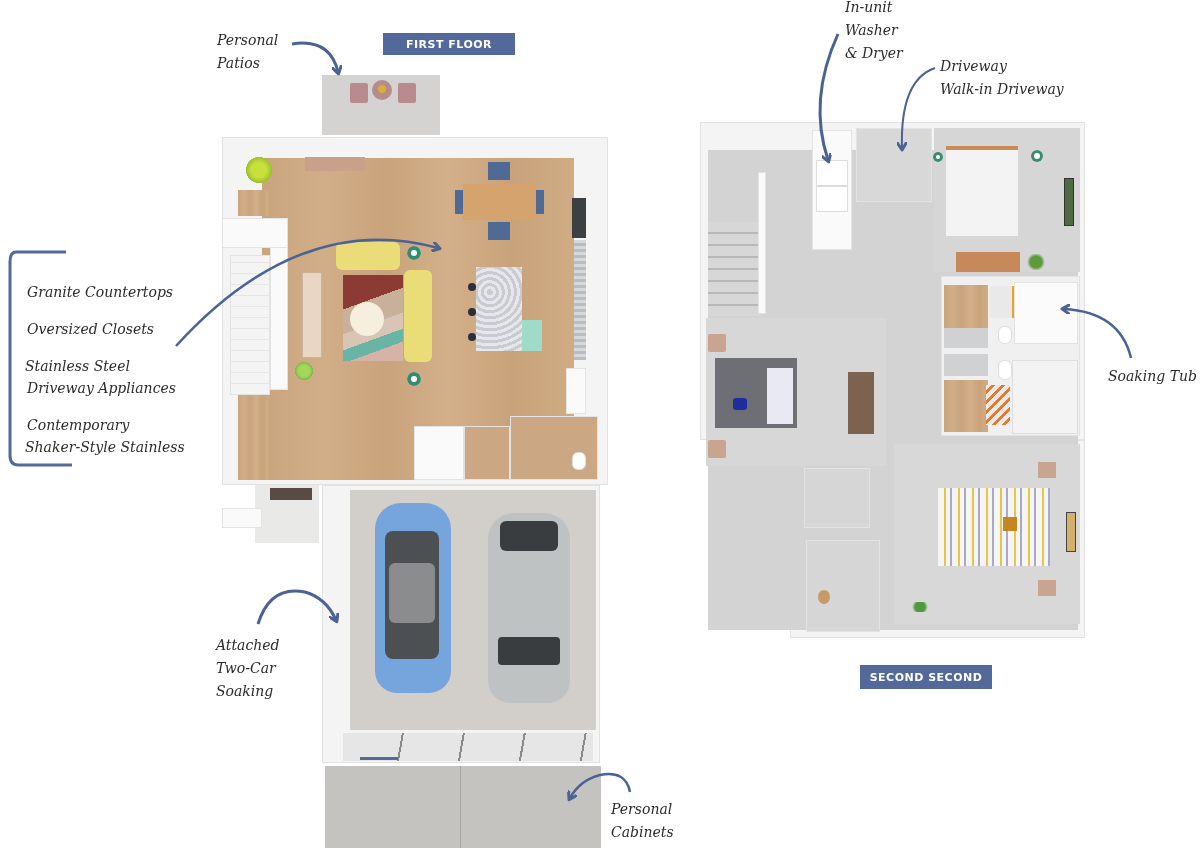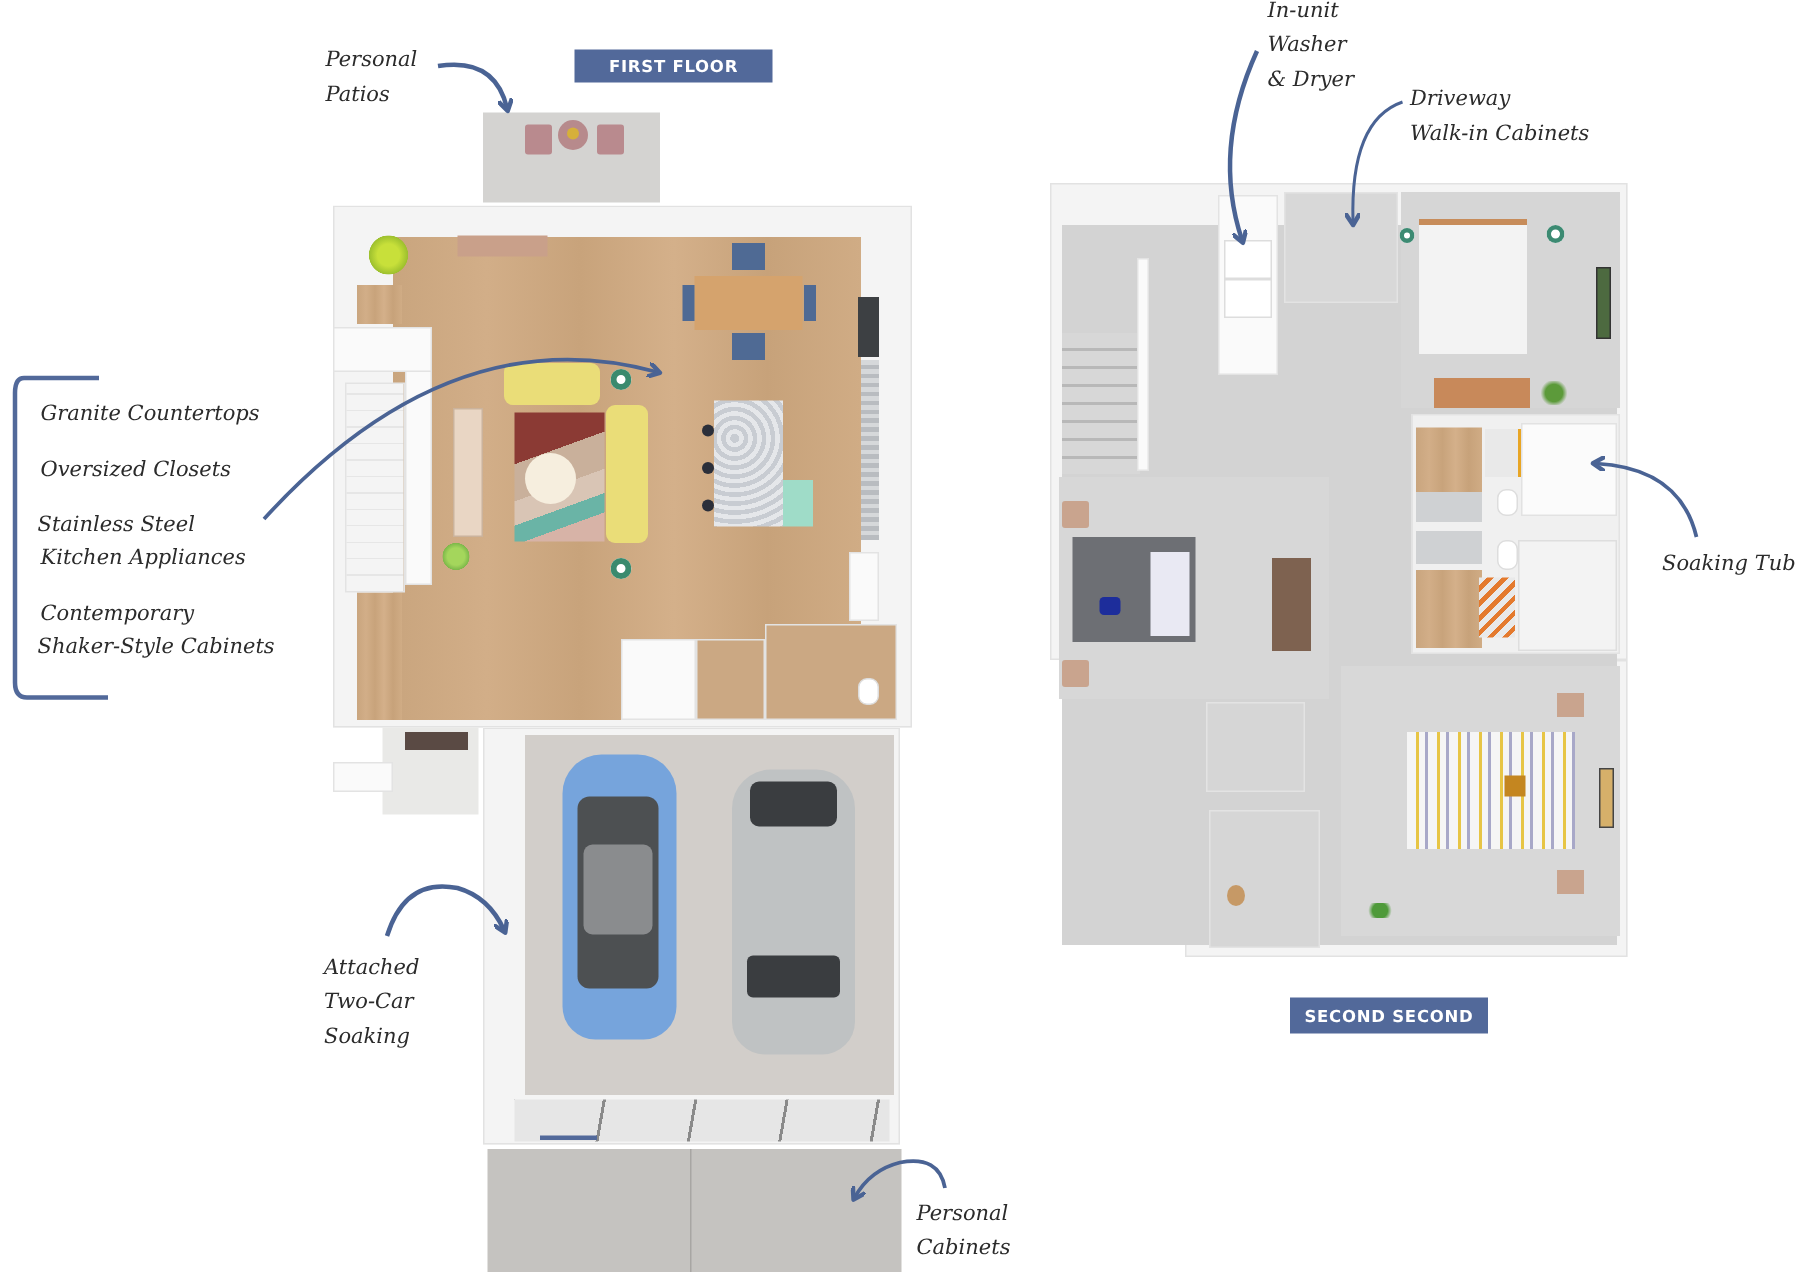"Walk-in Cabinets" div { text: Cabinets -> Driveway }
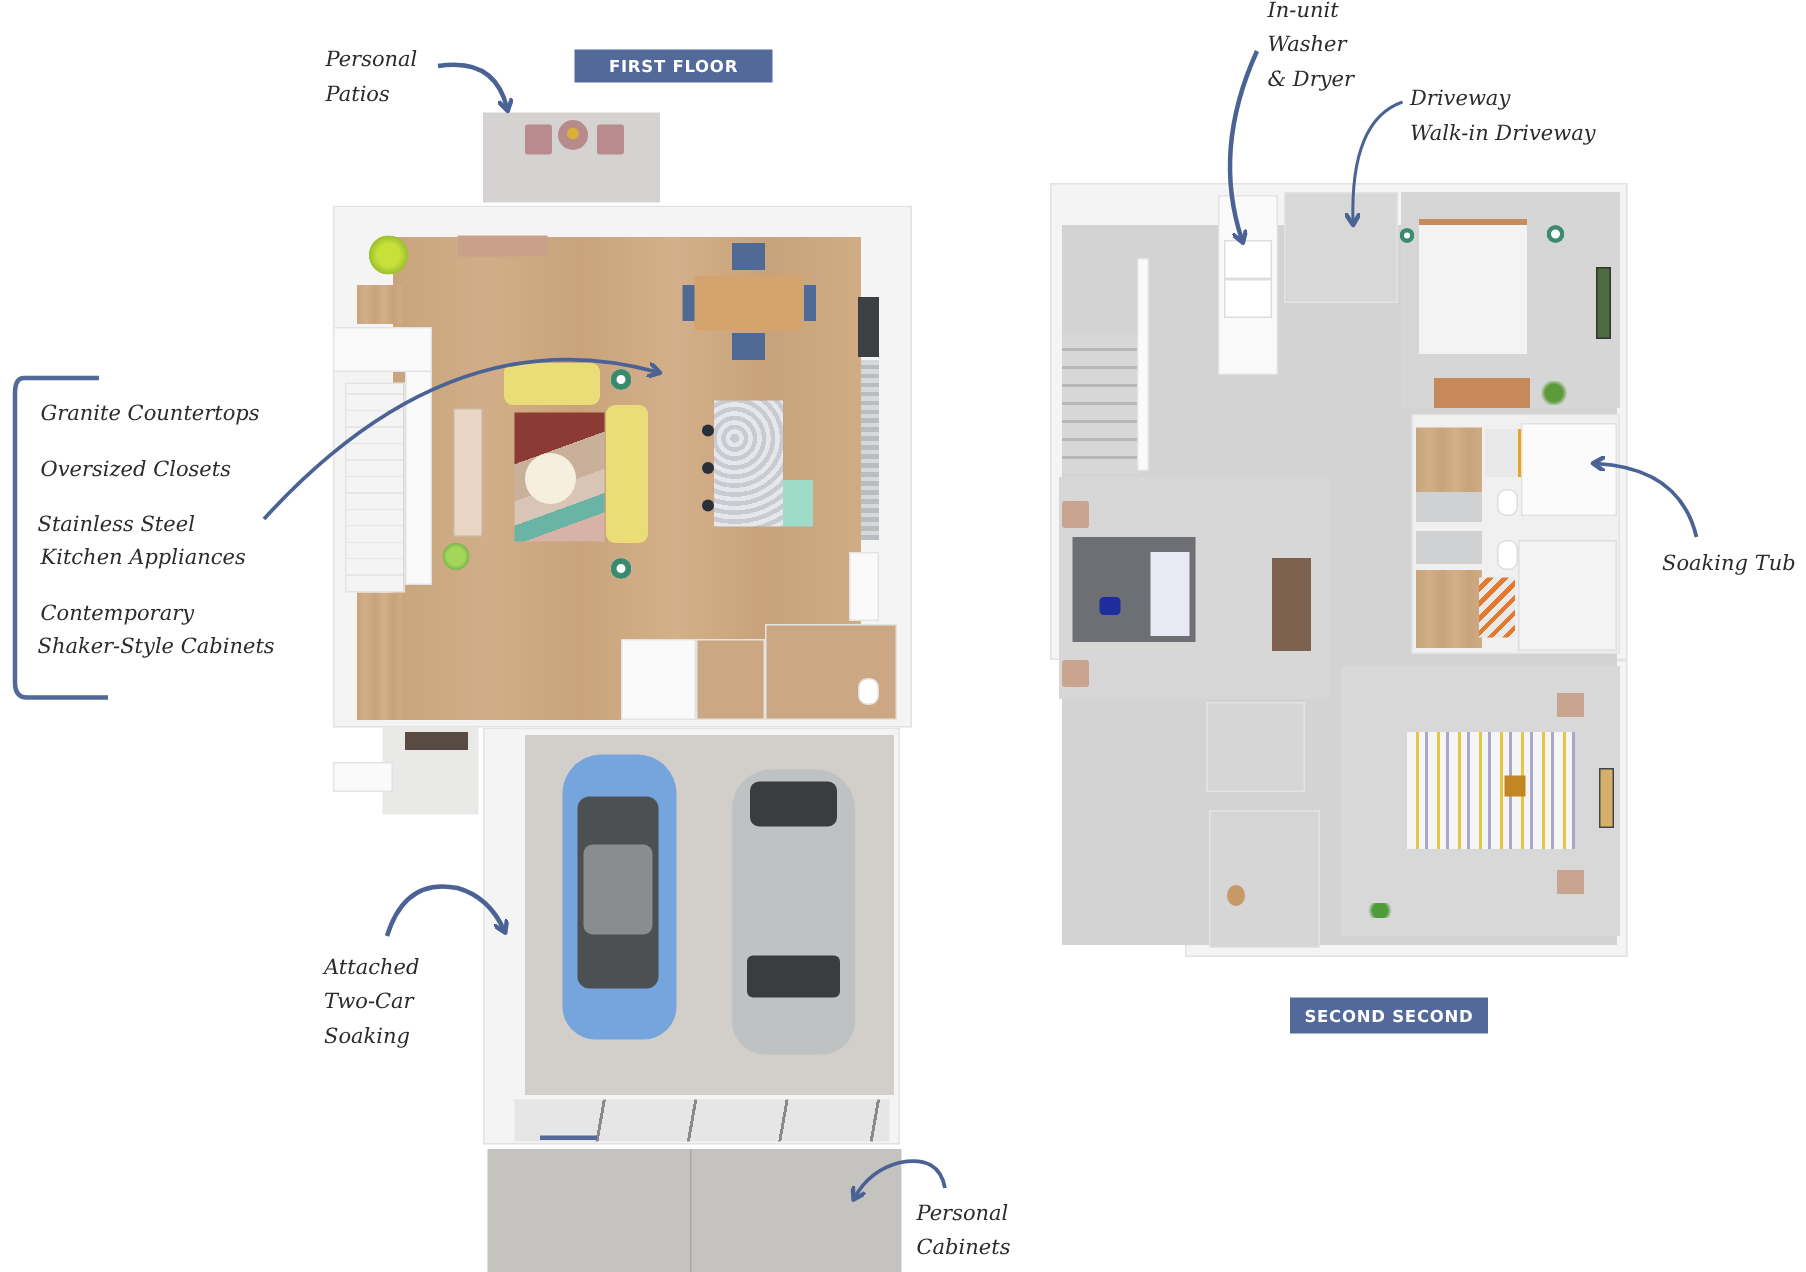"Granite Countertops" div { margin-top: none -> 16px }
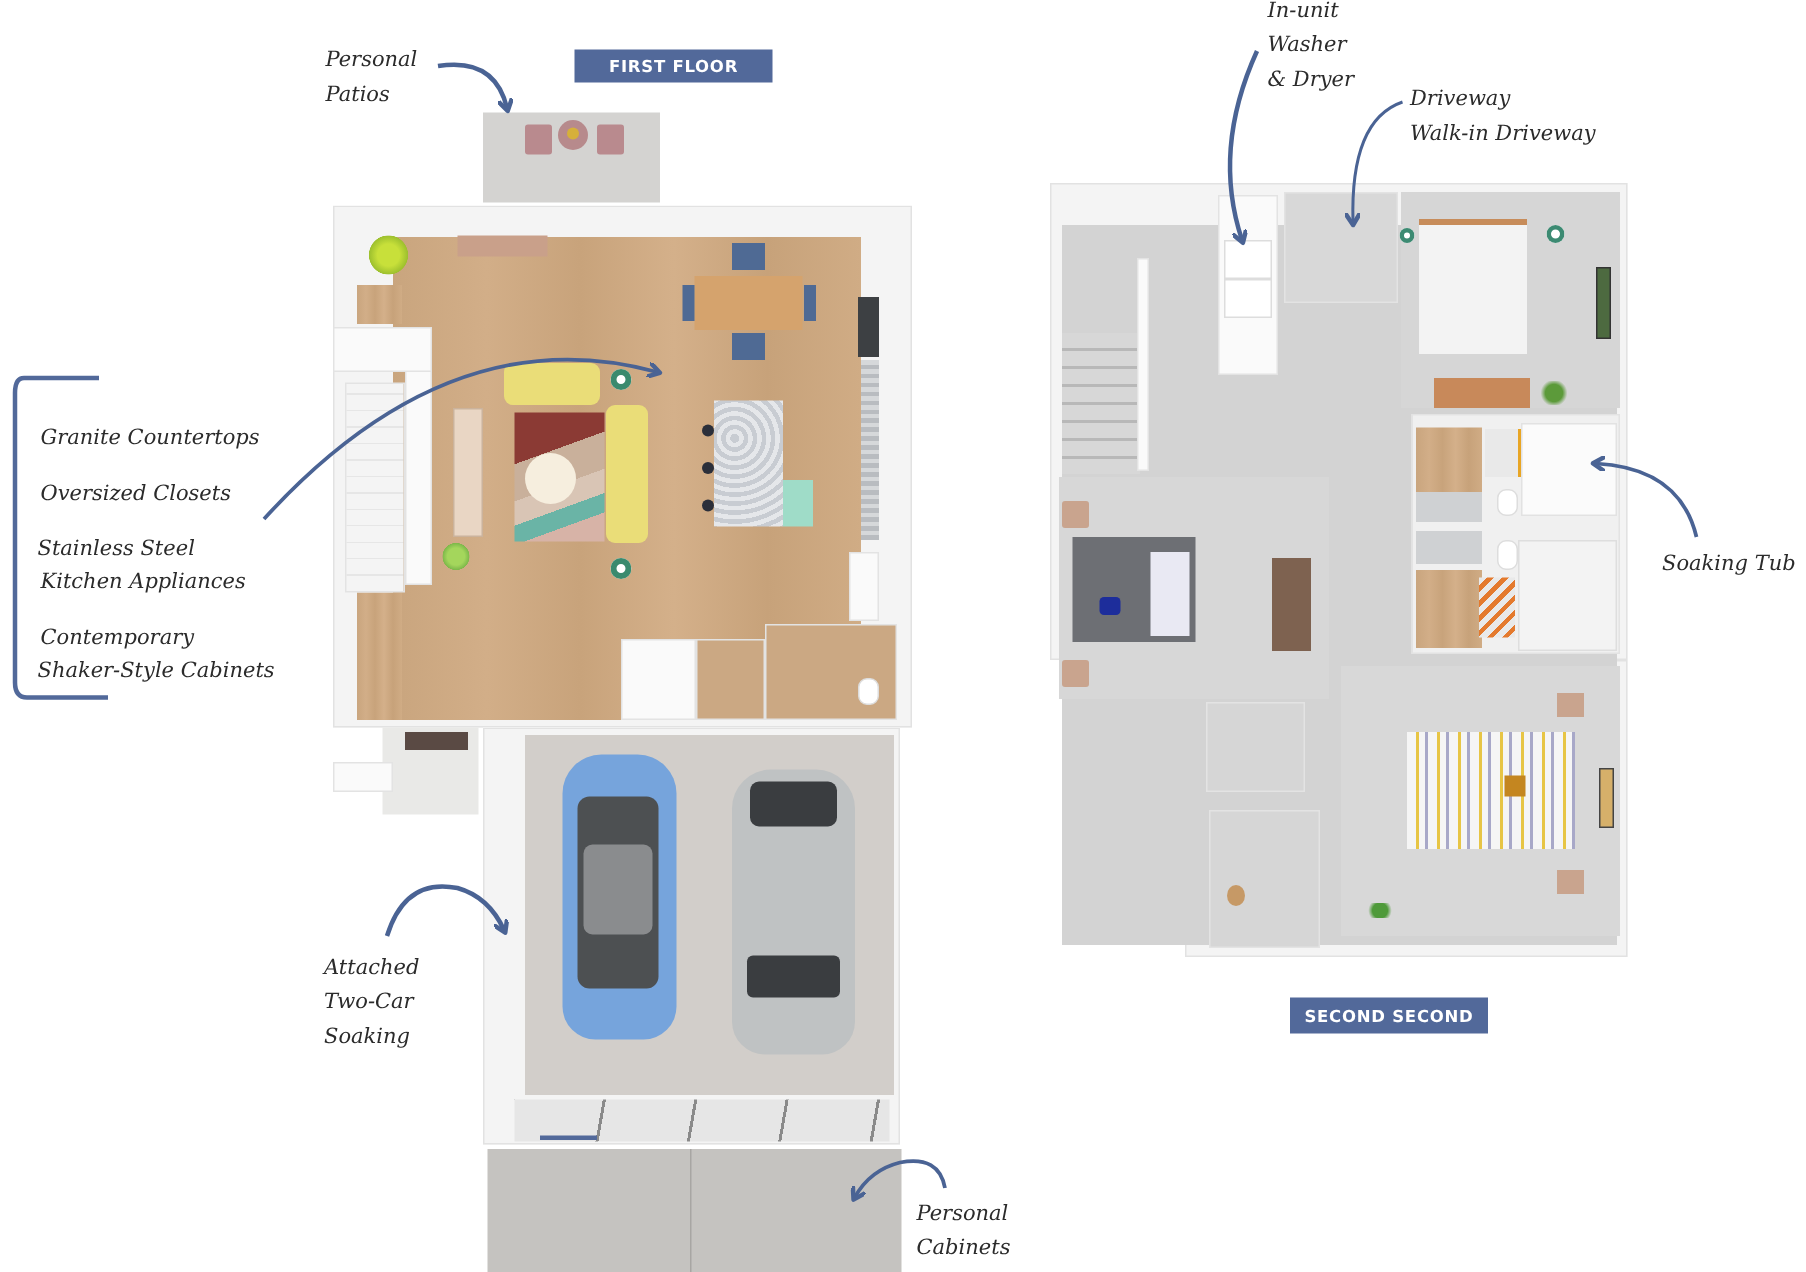"Kitchen Appliances" div { text: Kitchen -> Driveway }
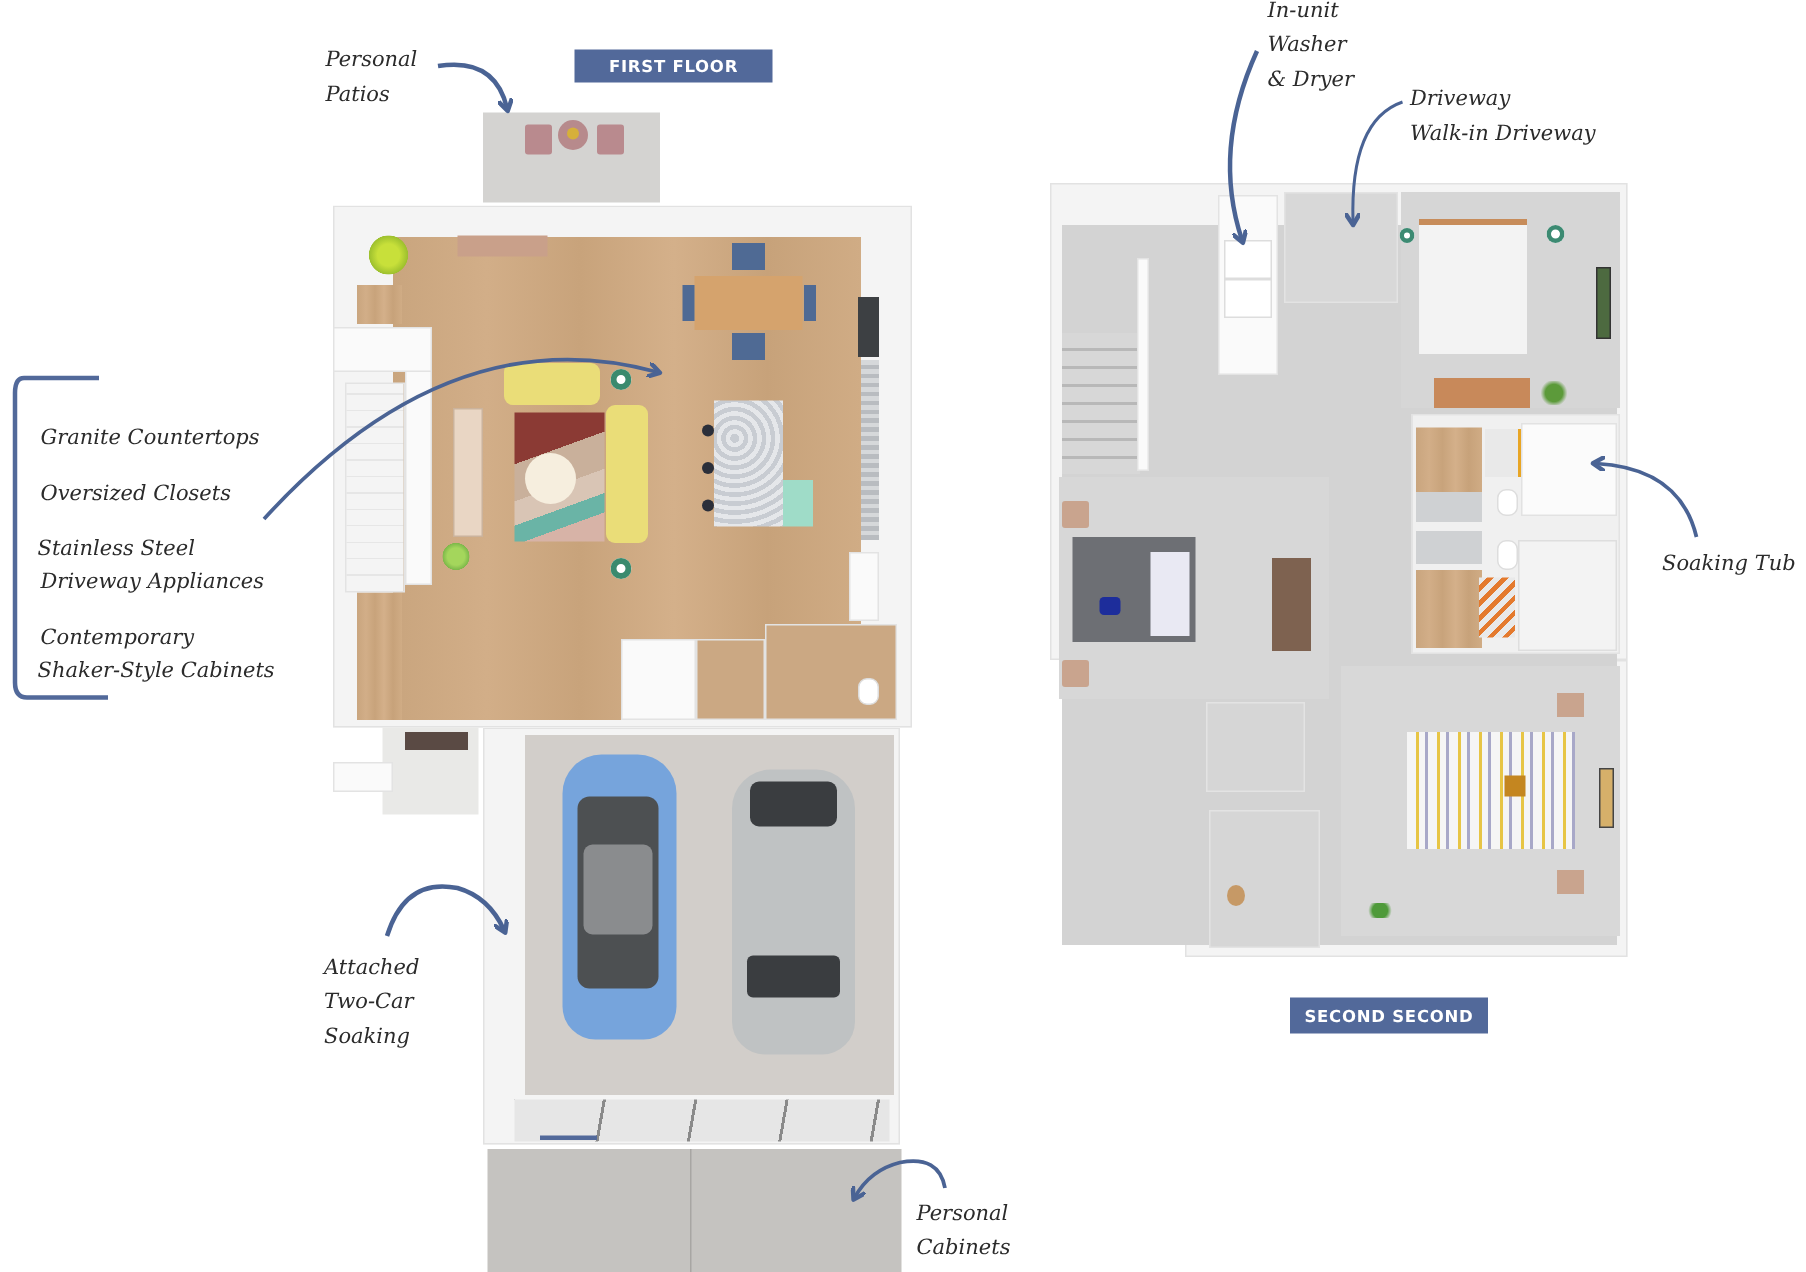"Shaker-Style Cabinets" div { text: Cabinets -> Stainless }
